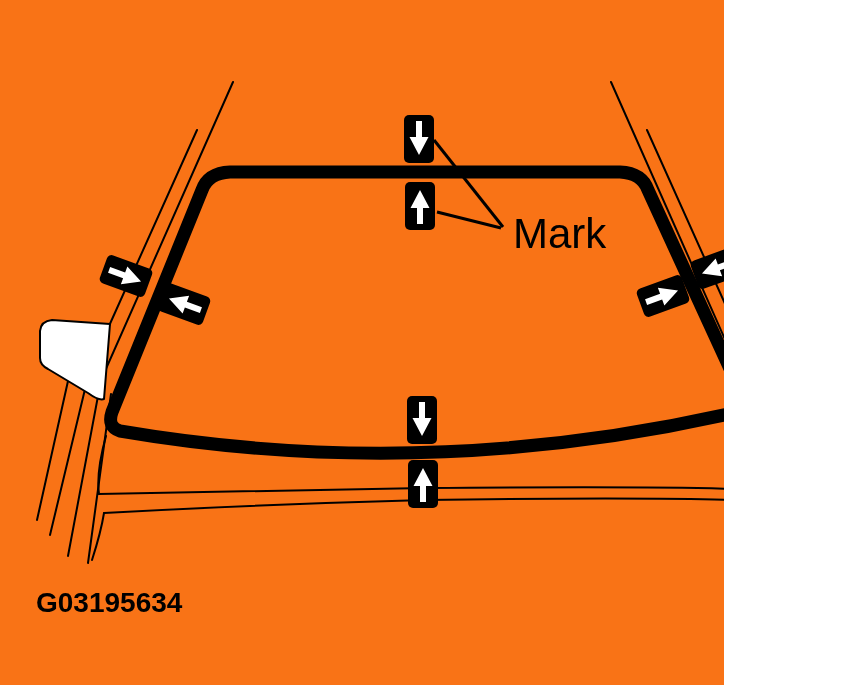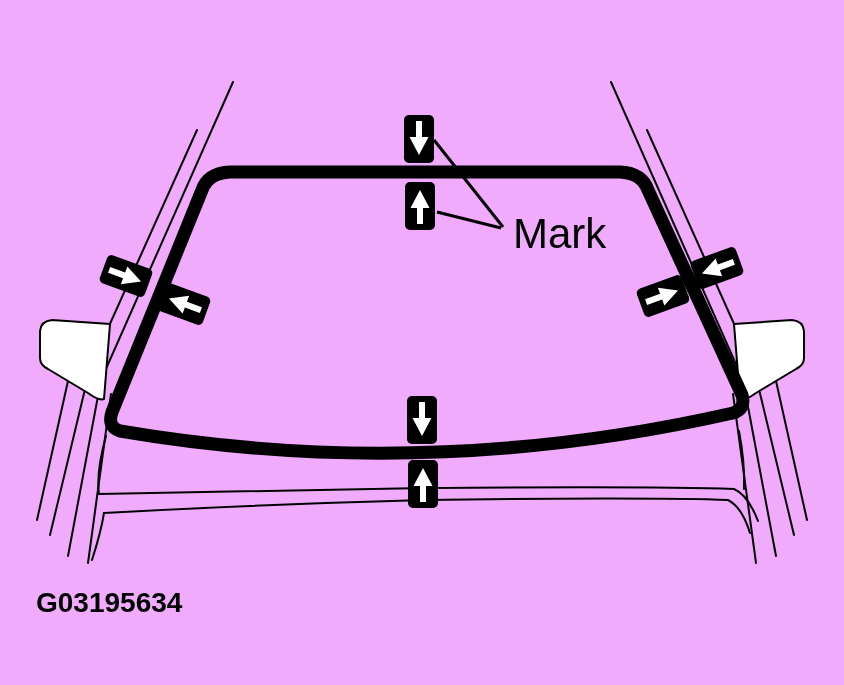"Mark" .page { background: #f0abfc -> #f97316; width: 844px -> 724px }
